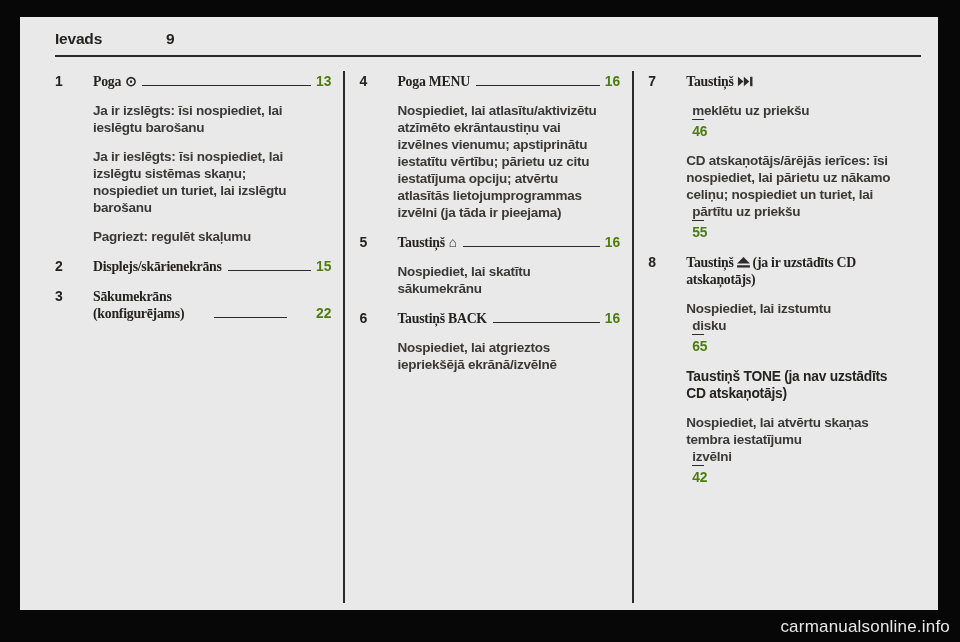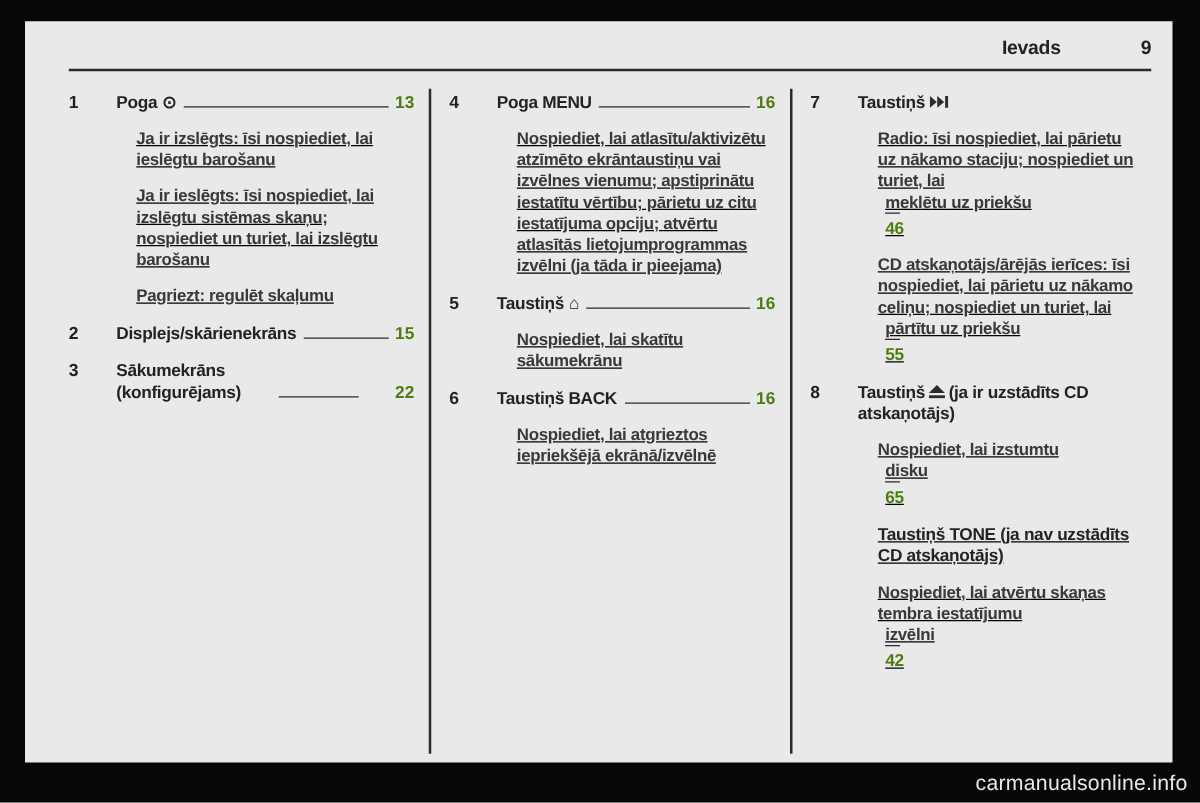"Ievads" .header { justify-content: flex-end -> none }
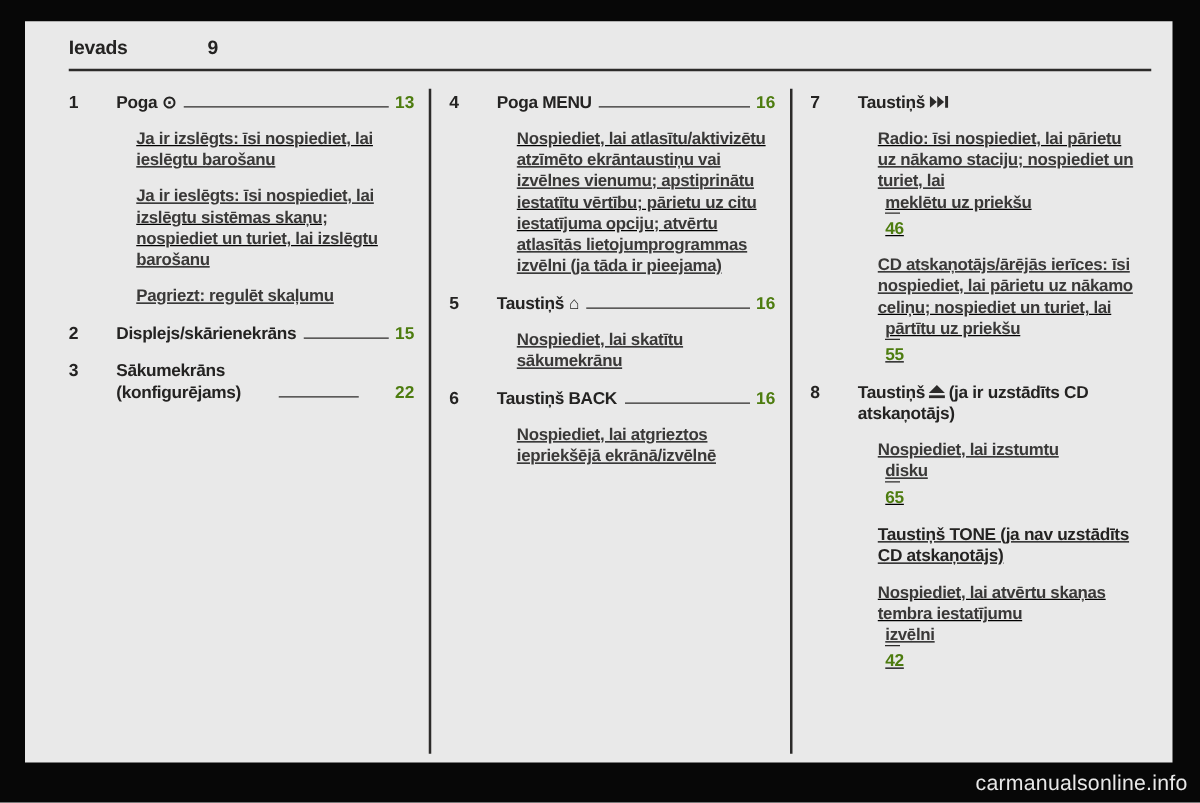"Poga" .title { font-family: none -> Liberation Serif, serif }
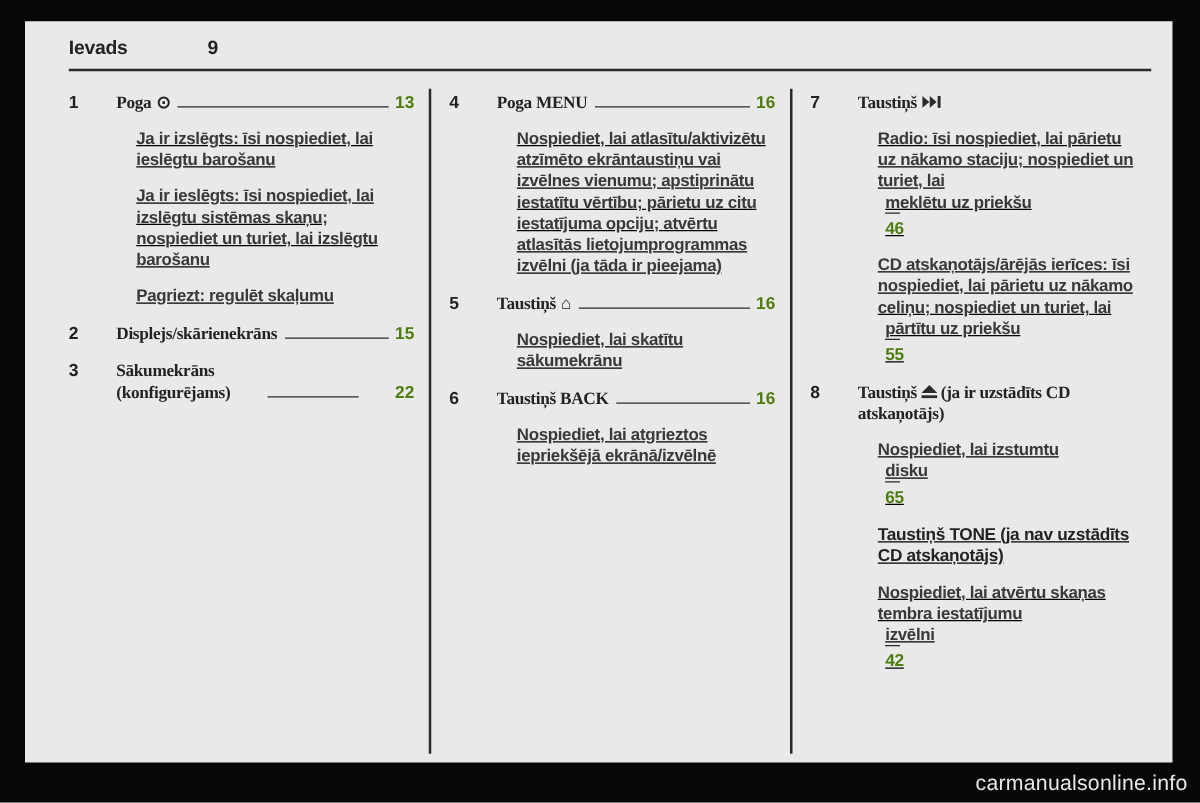"Ja ir izslēgts: īsi nospiediet," .body { margin-left: 54px -> 38px; text-decoration: underline -> none }
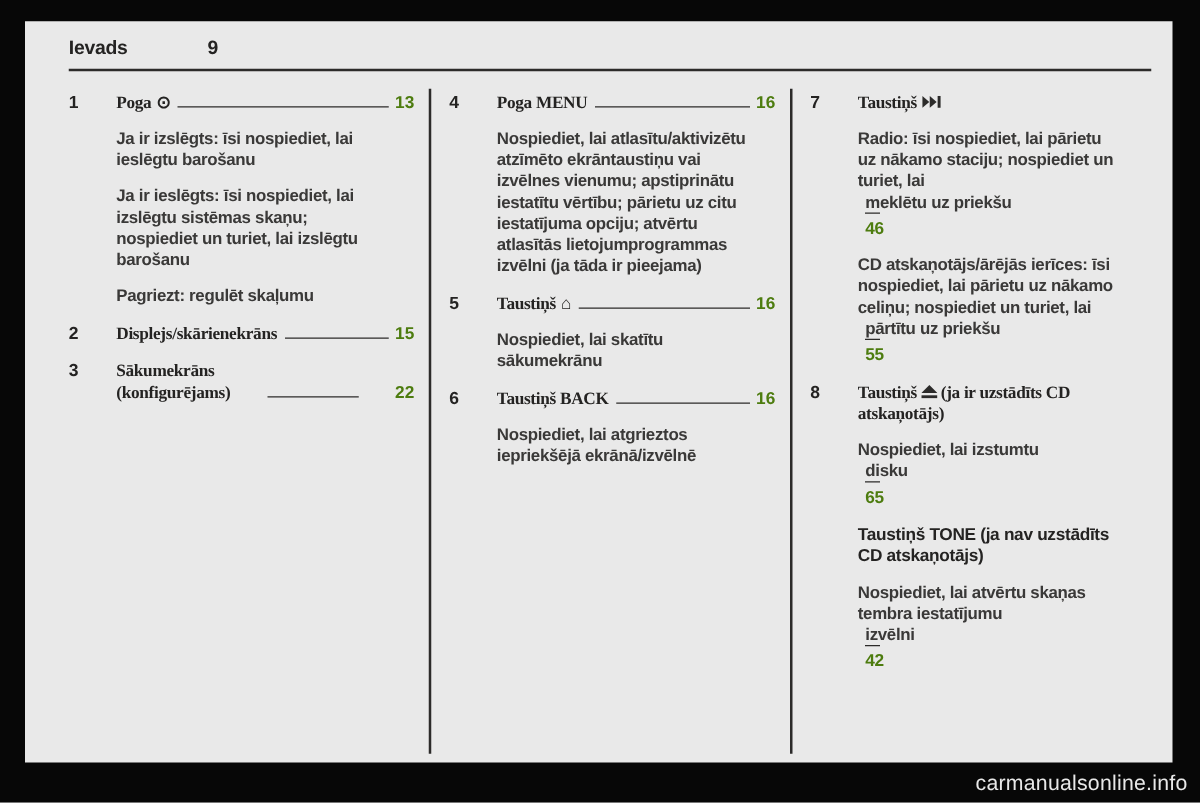"Radio: īsi nospiediet, lai pārietu" span.ptext { html: <span>Radio: īsi nospiediet, lai pārietu uz nākamo staciju; nospiediet un turiet, lai</span> -> none }
